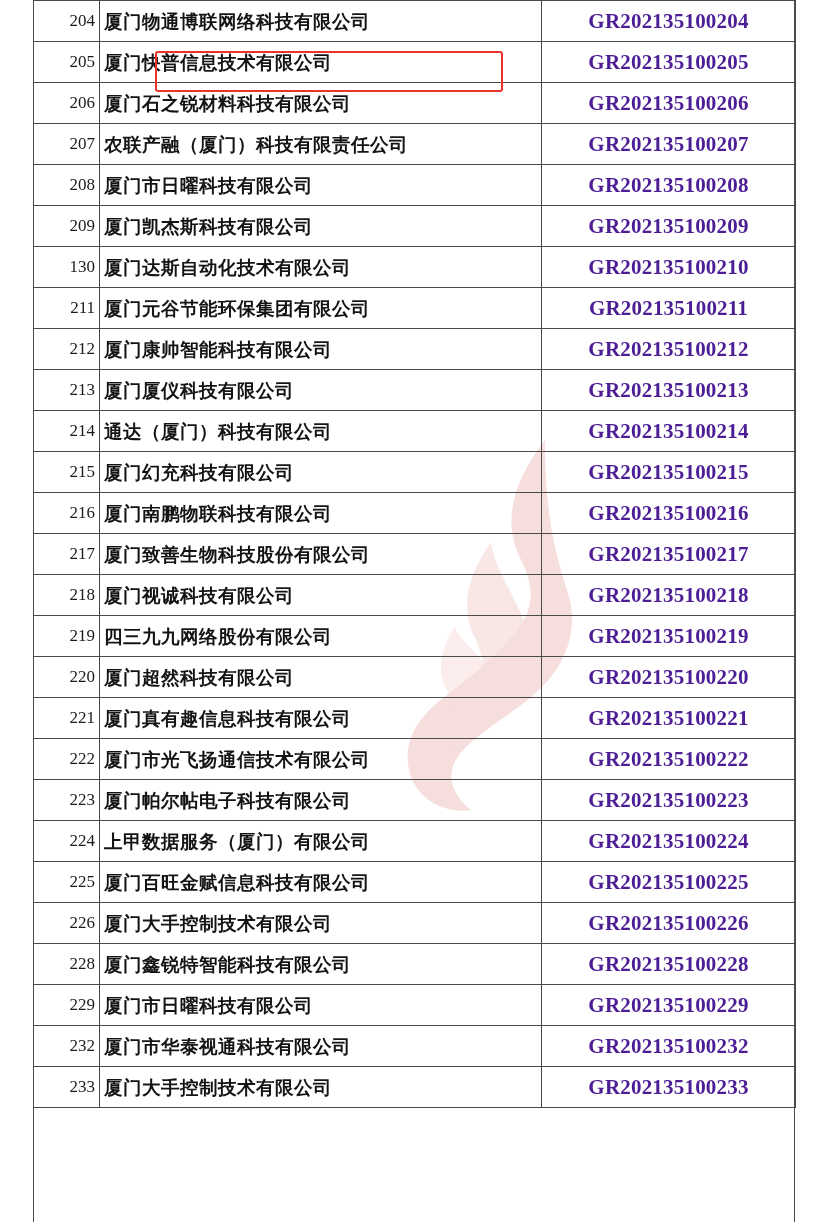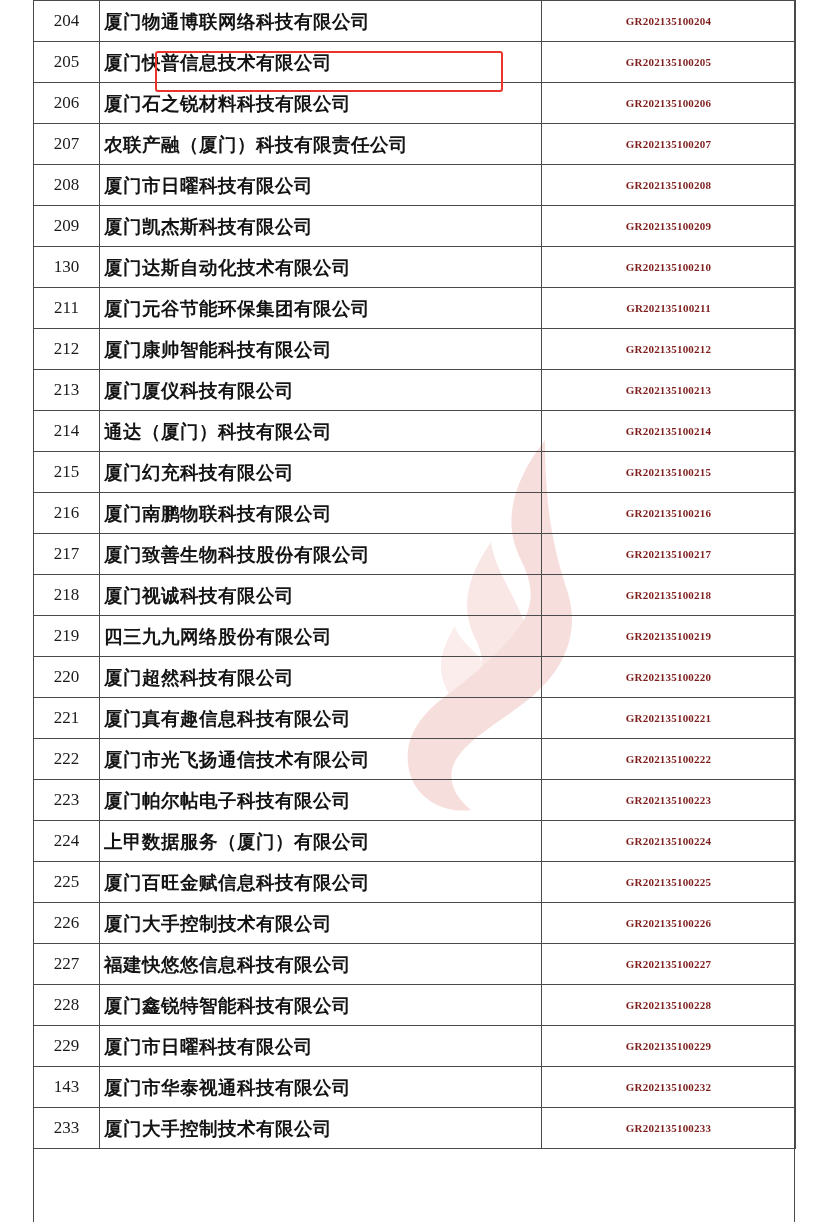"204" .cell-idx { text-align: center -> right }
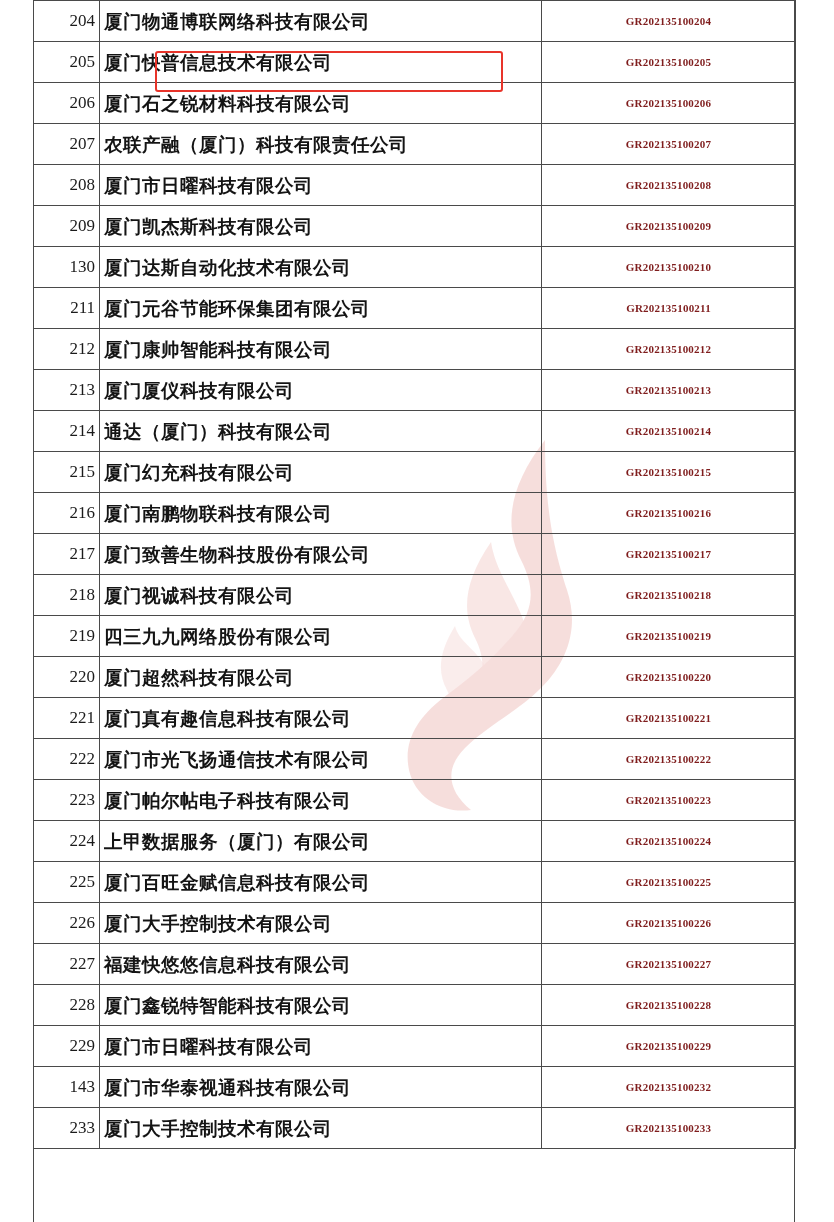"GR202135100204" .cell-code { color: #7f1d1d -> #4c1d95; font-size: 11px -> 21px }
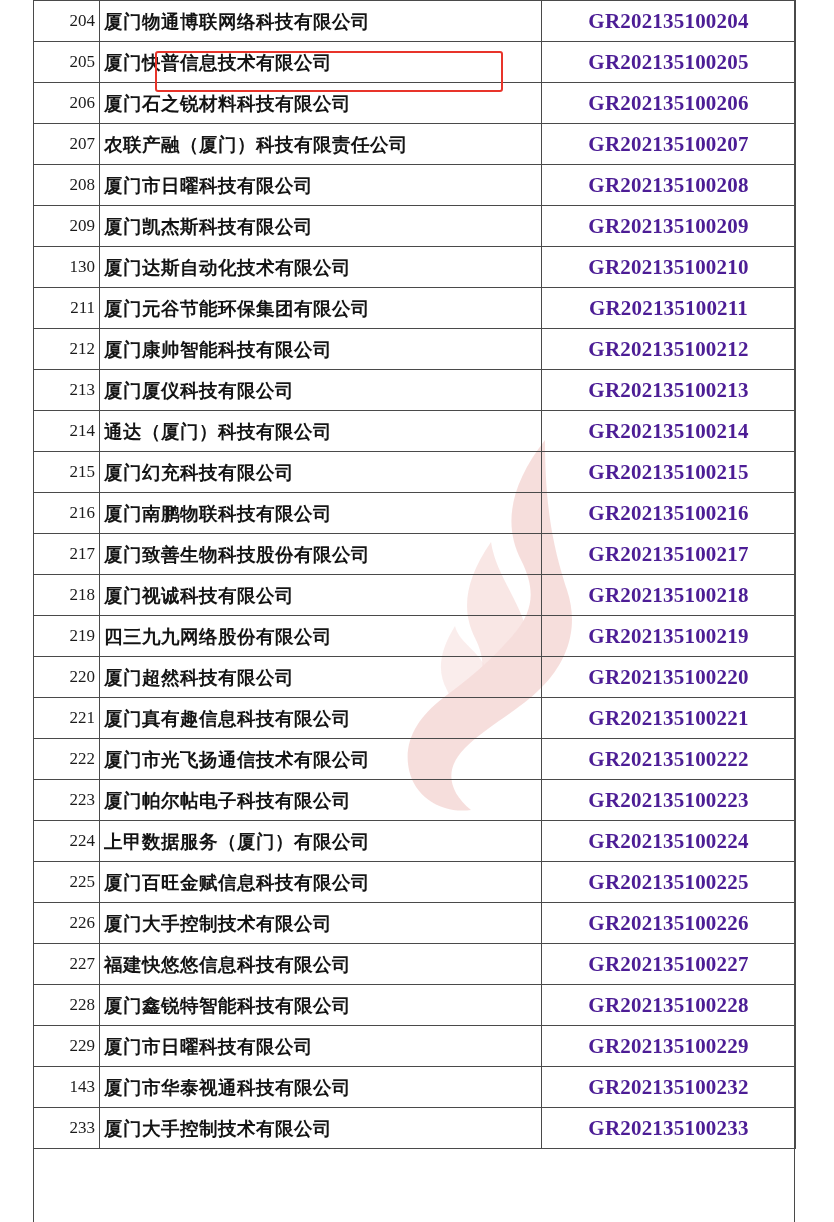"227" tr { html: <tr> <td>227</td> <td>福建快悠悠信息科技有限公司</td> <td>GR202135100227</td> </tr> -> none }
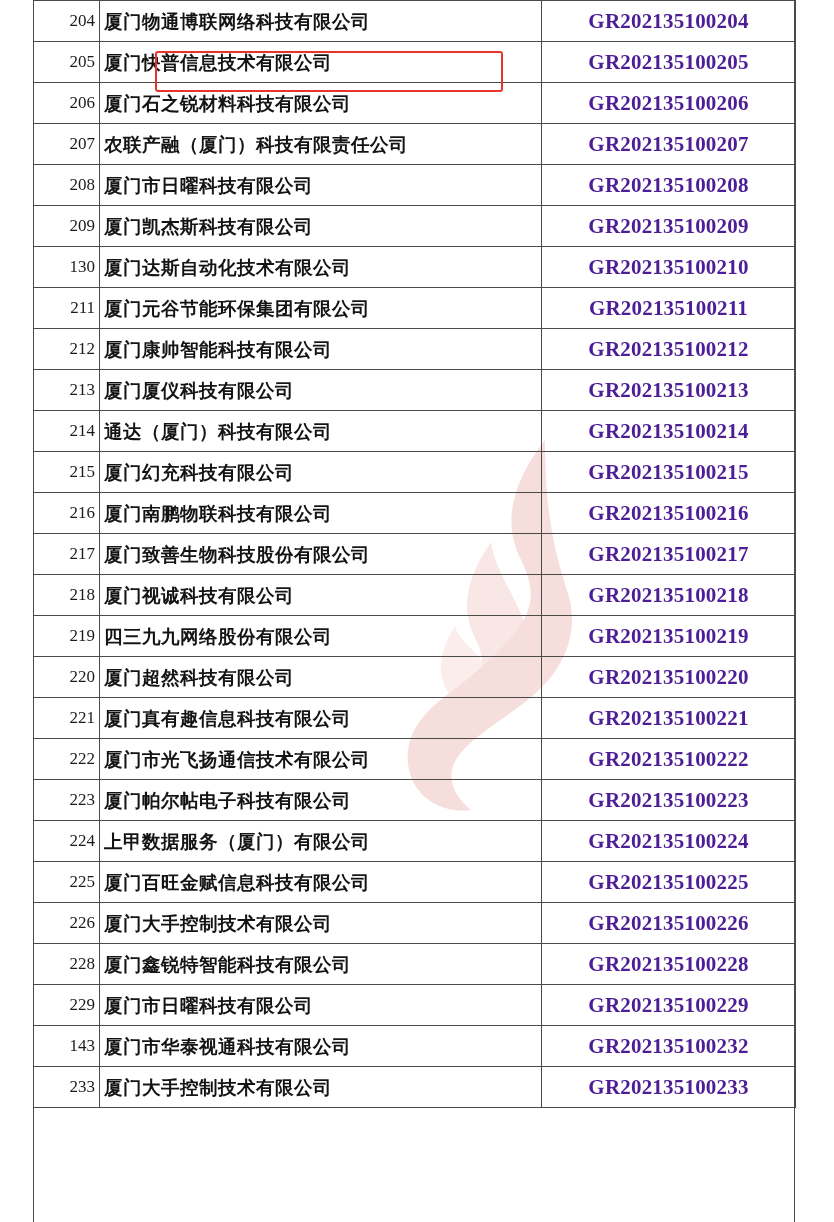"143" td.cell-idx { text: 143 -> 232 }
